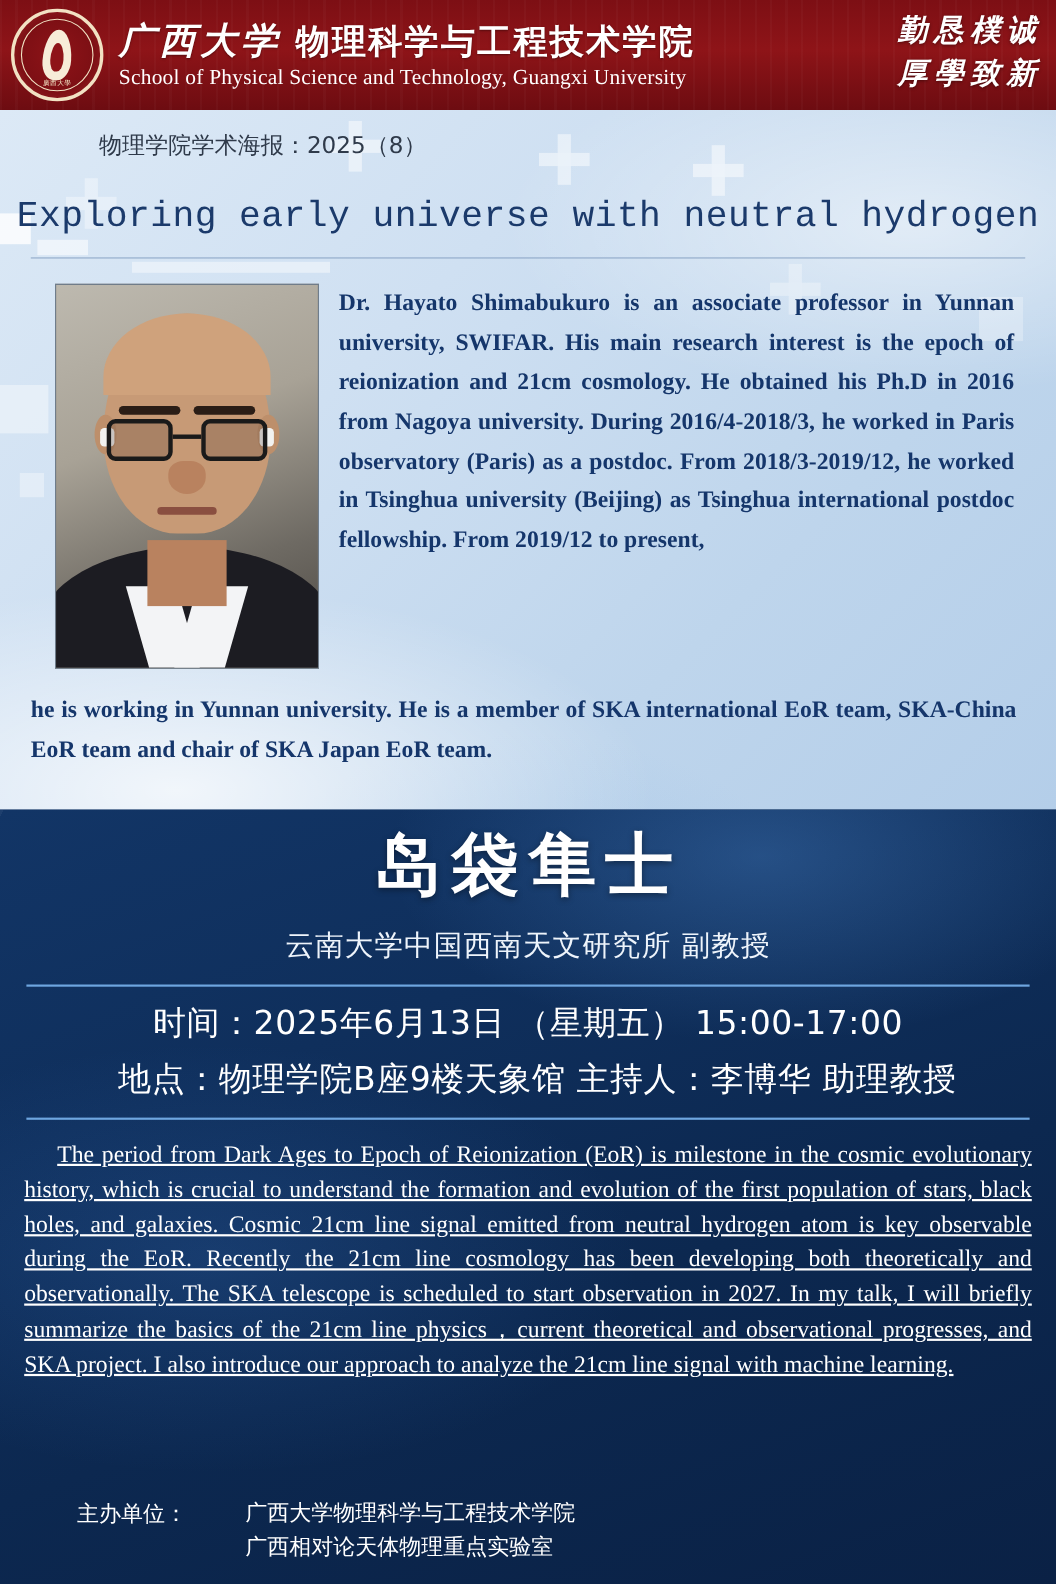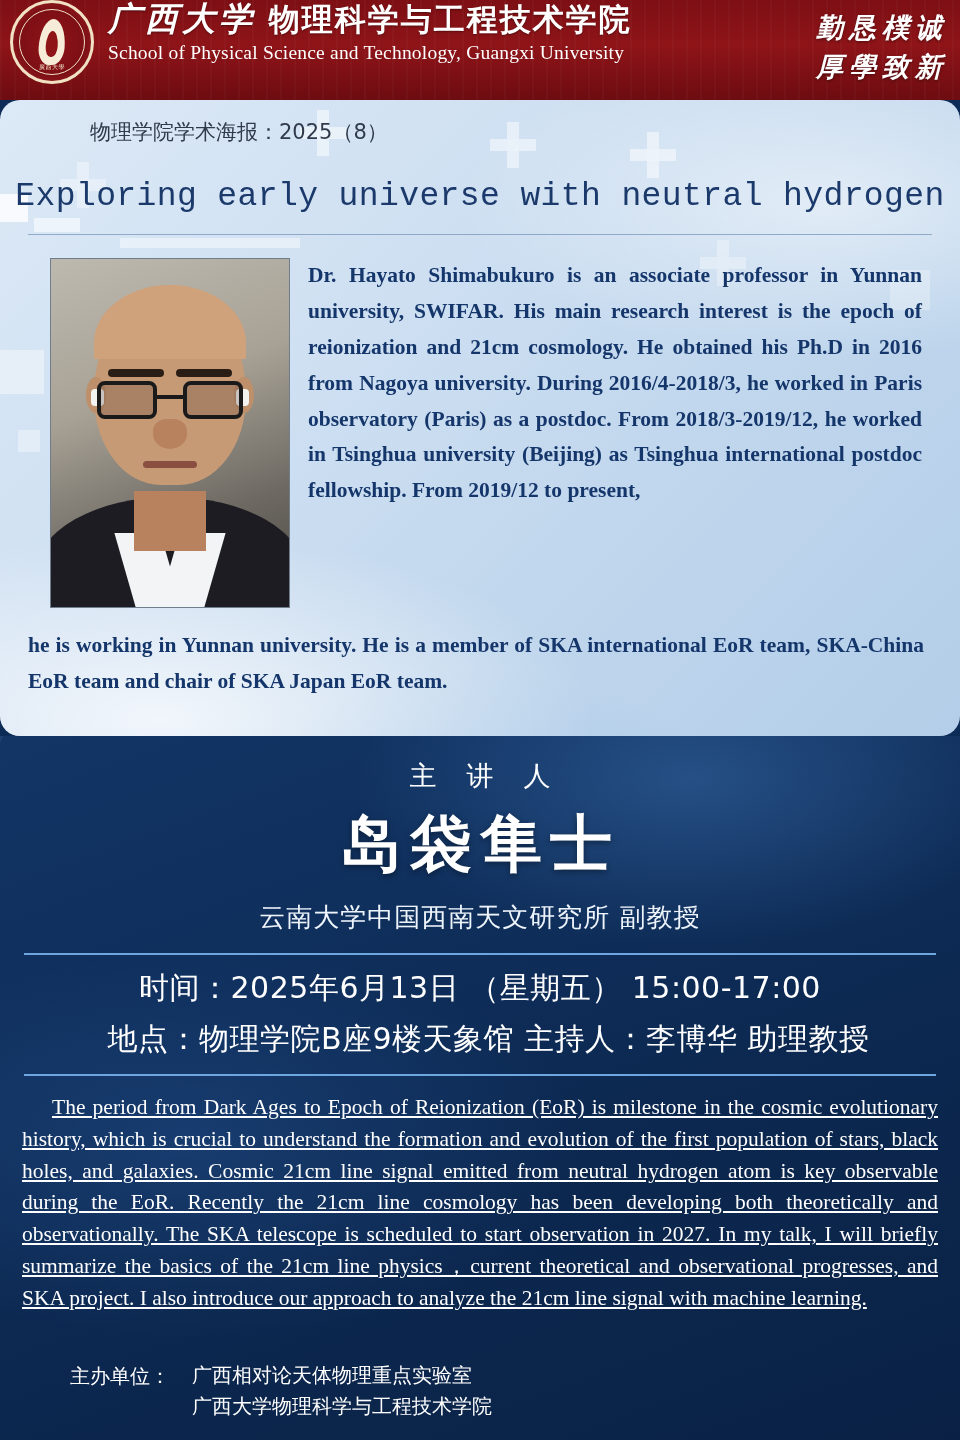"广西大学 物理科学与工程技术学院" .header { align-items: flex-start -> center }
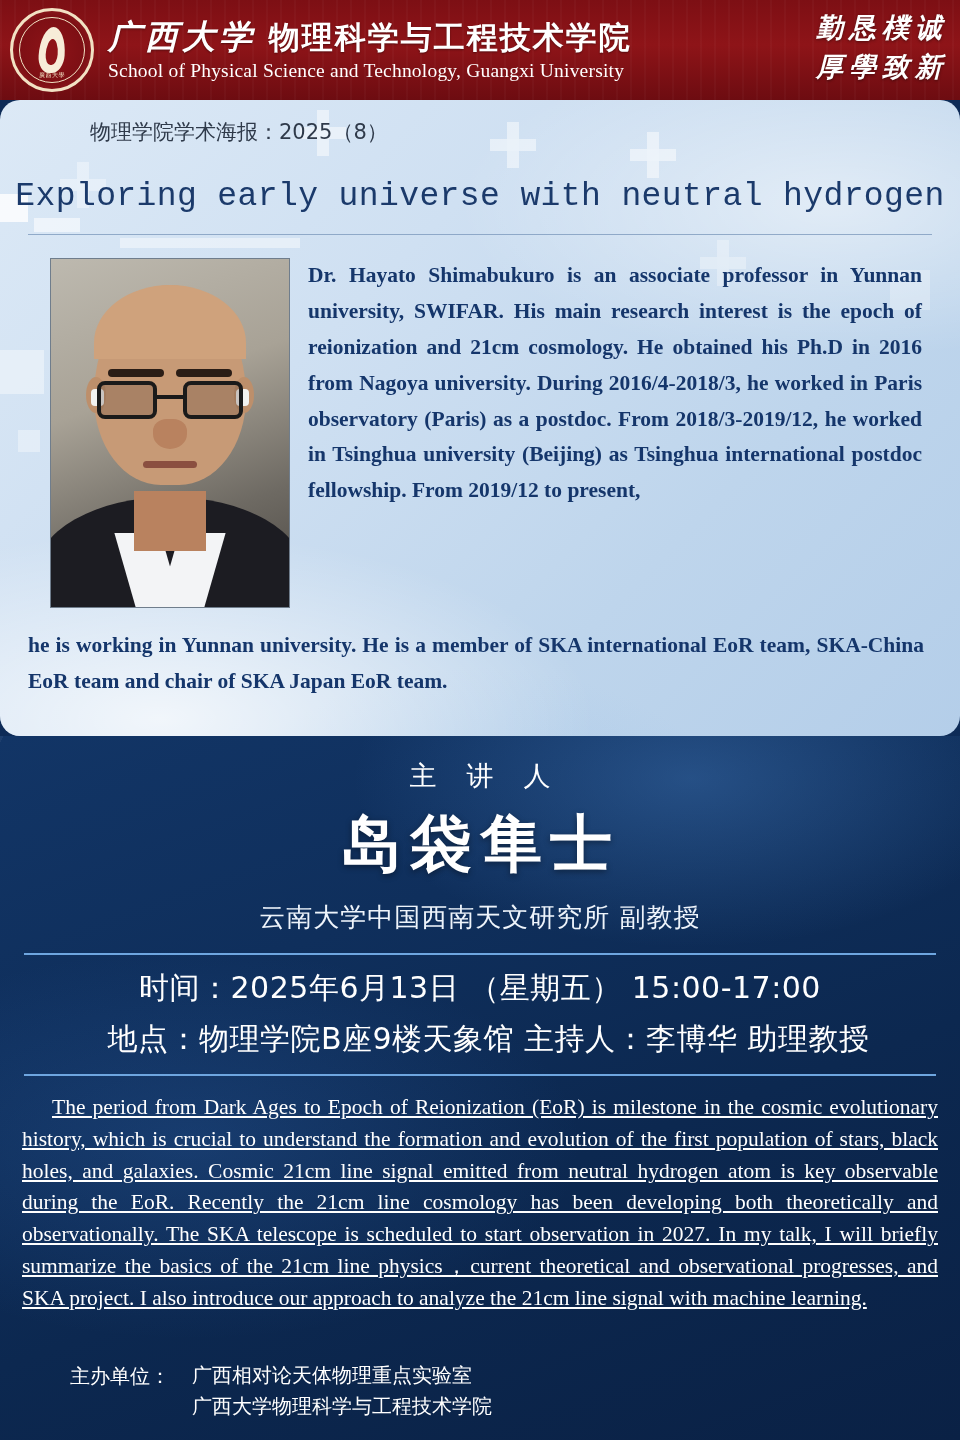"物理学院学术海报：2025（8）" .upper { border-radius: 20px -> none }
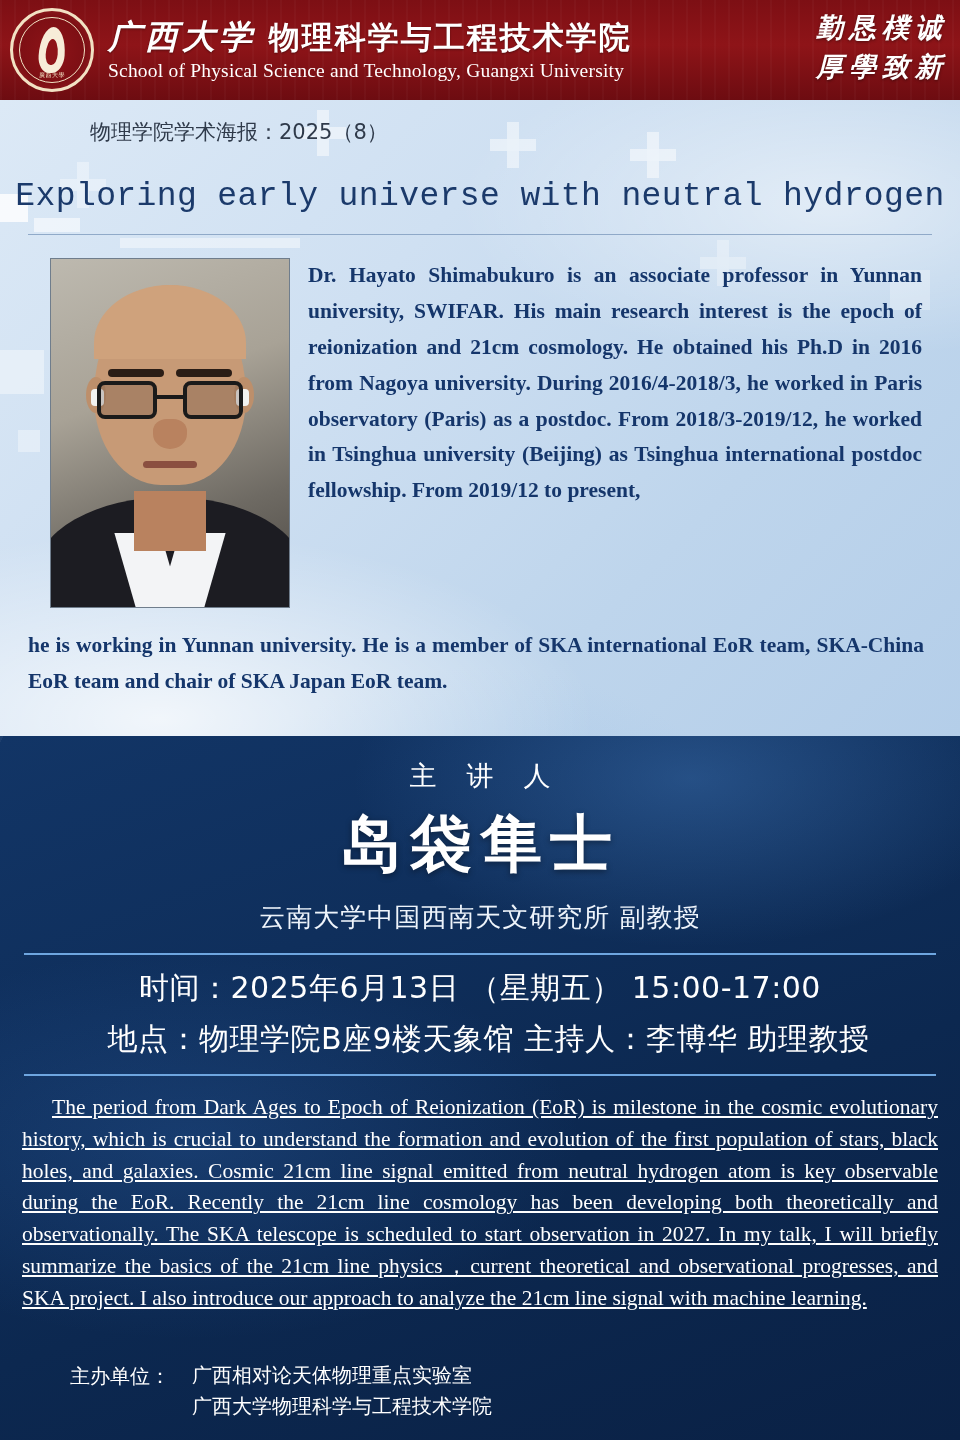"主讲人" div.speaker-label { html: <div>主讲人</div> -> none }
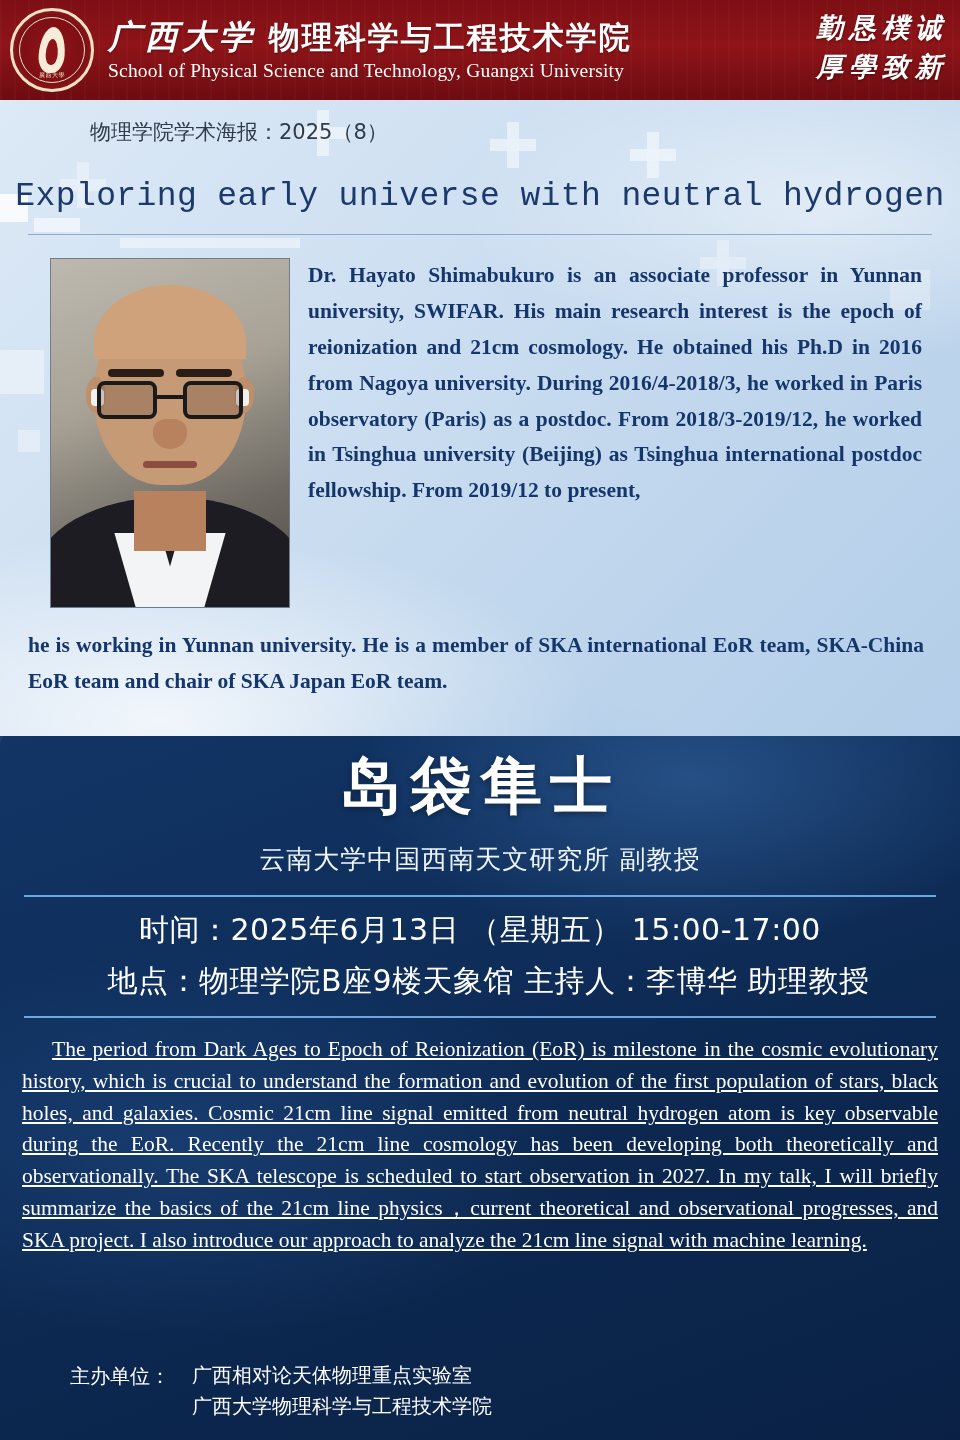"主办单位：" .organizers { gap: none -> 31px }
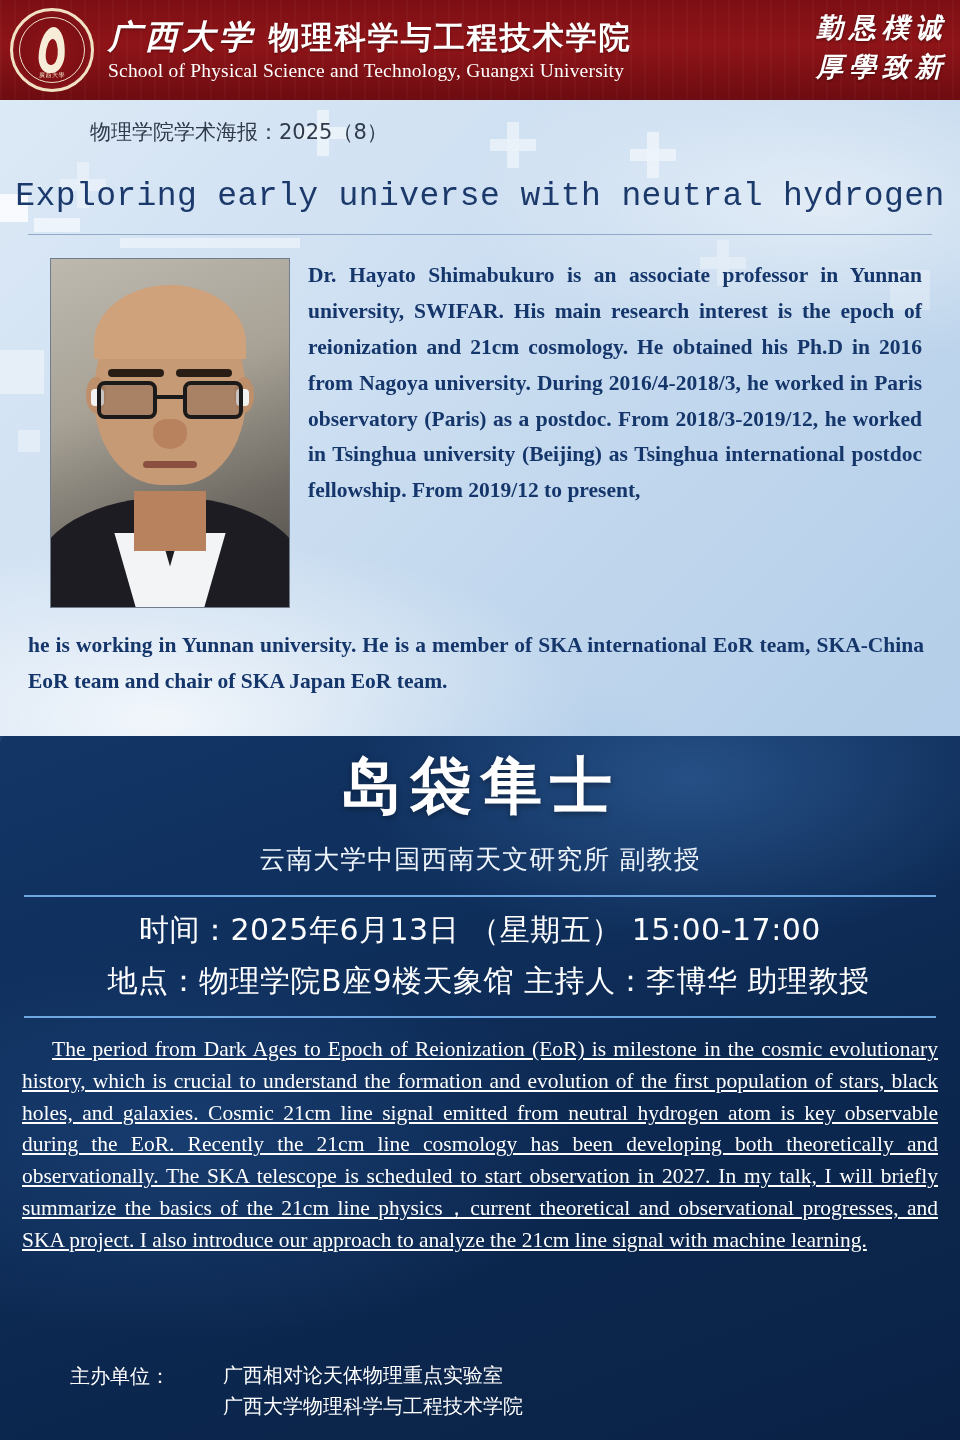"广西相对论天体物理重点实验室" div { order: before "广西大学物理科学与工程技术学院" -> after "广西大学物理科学与工程技术学院" }
